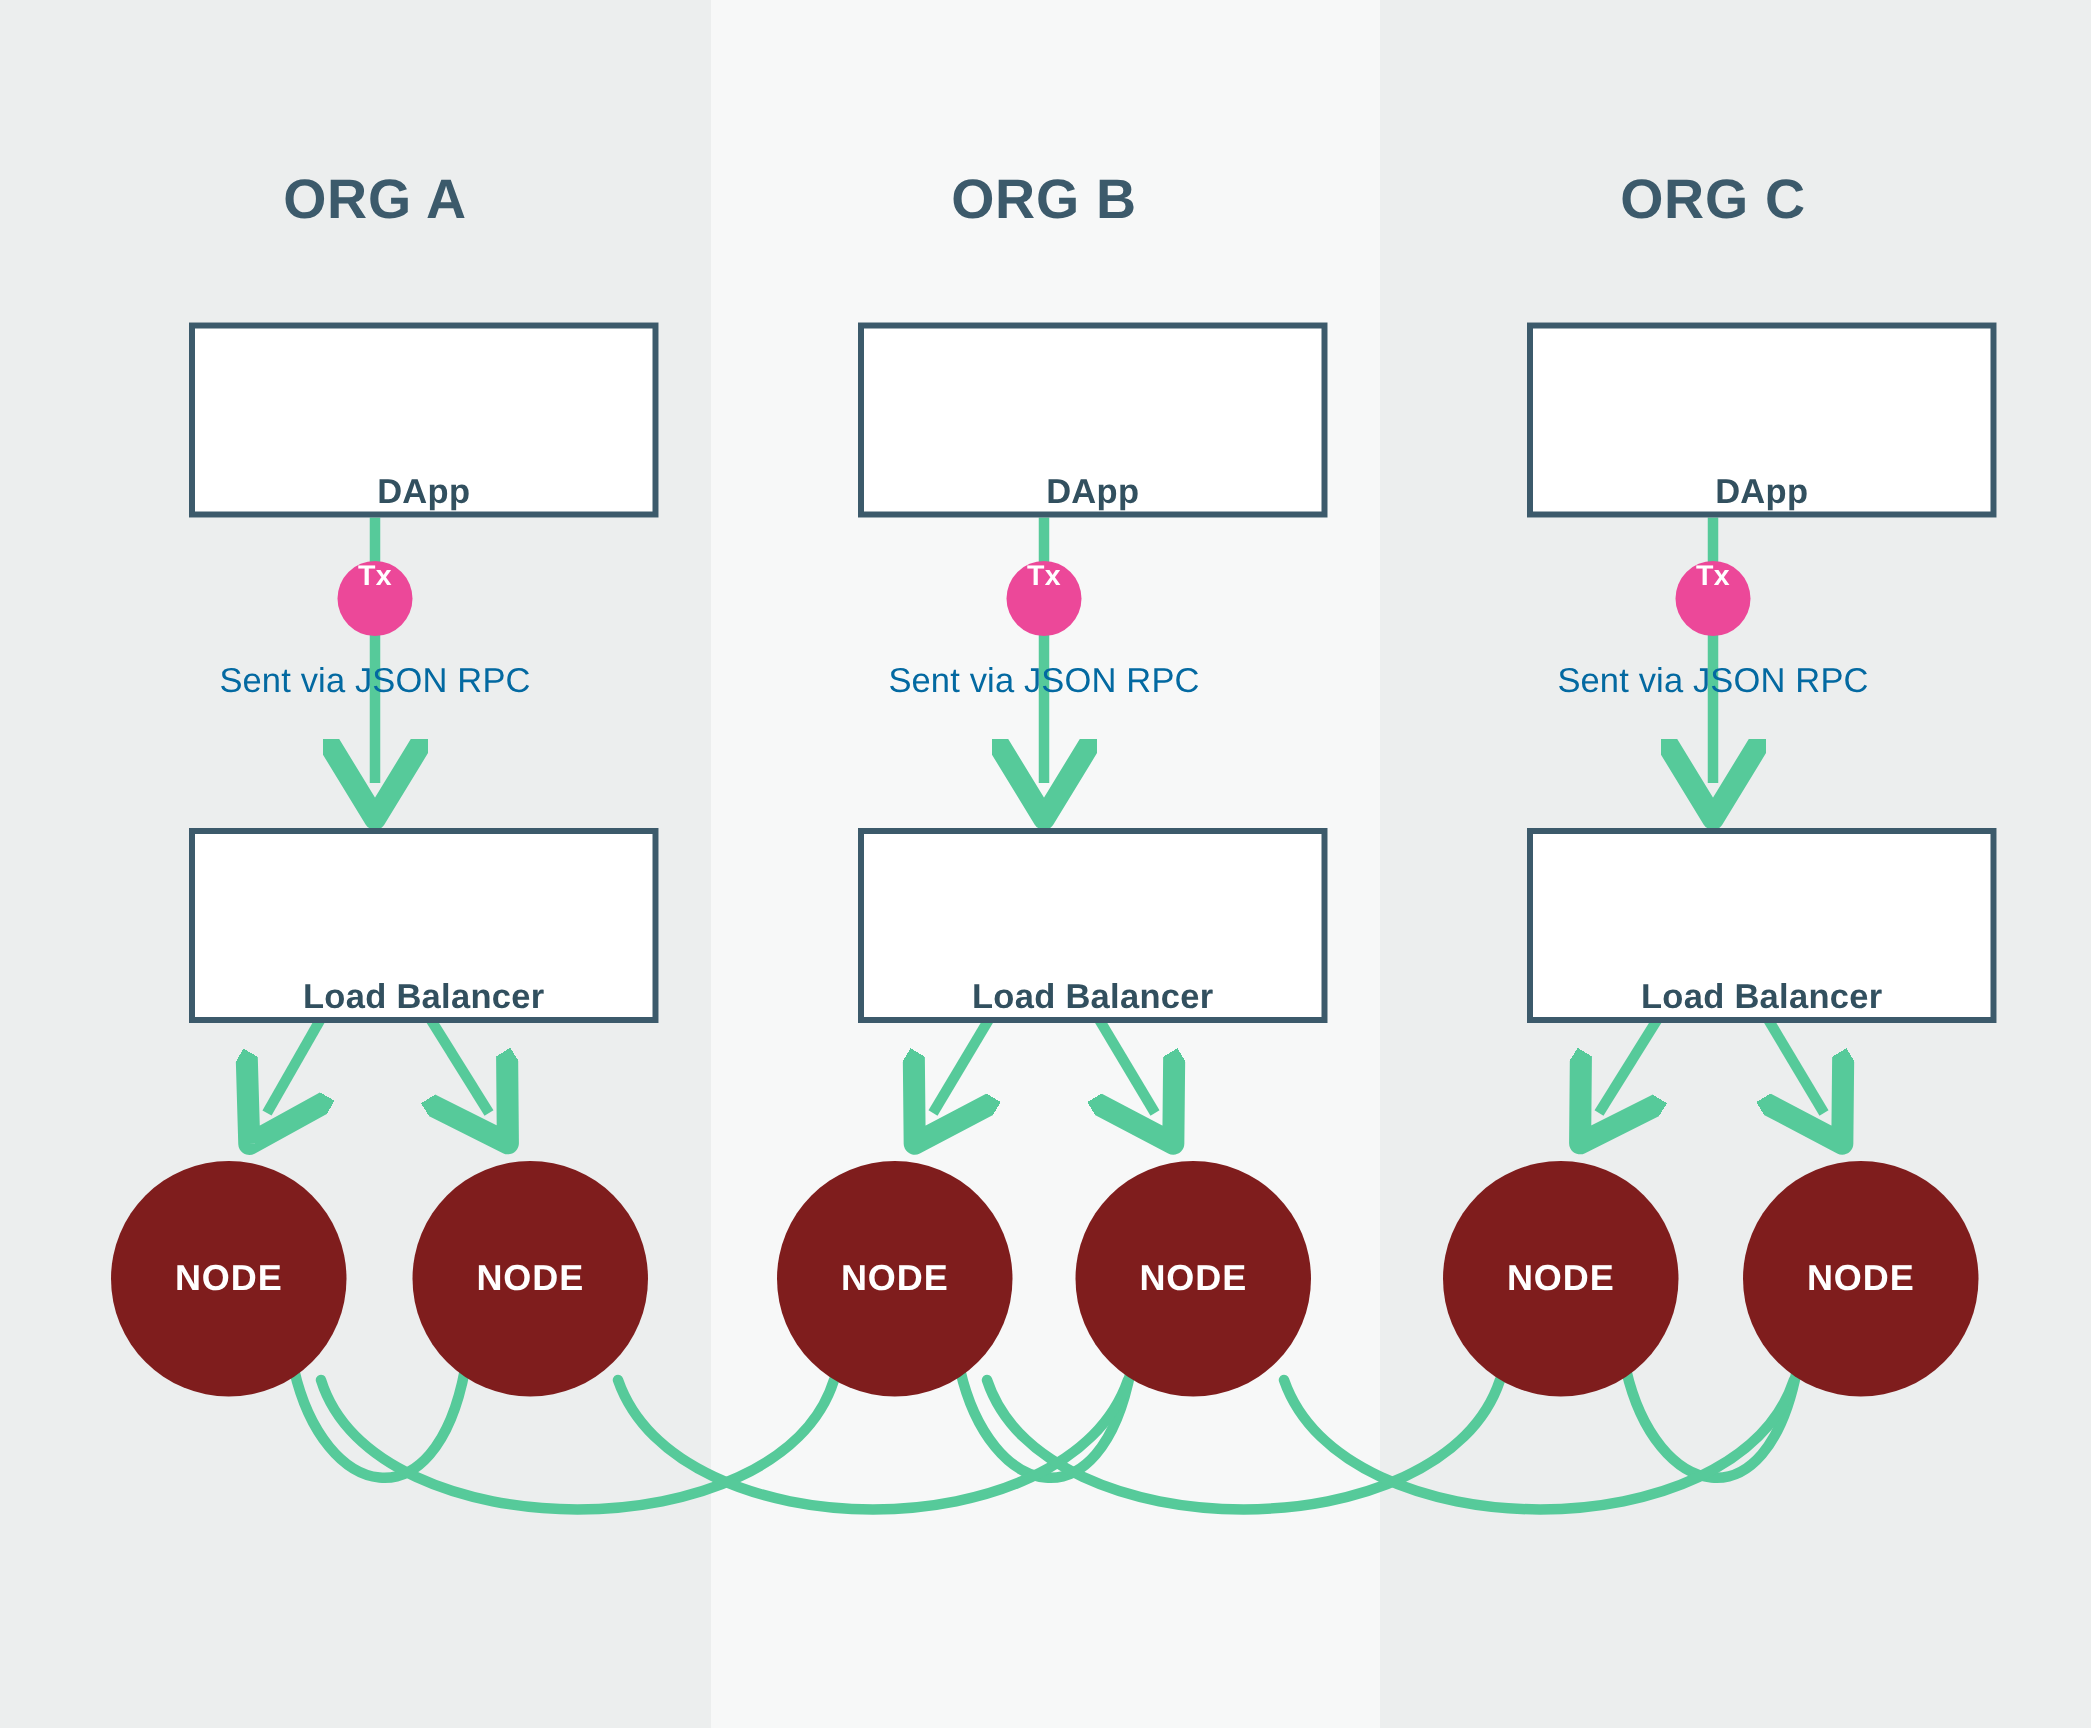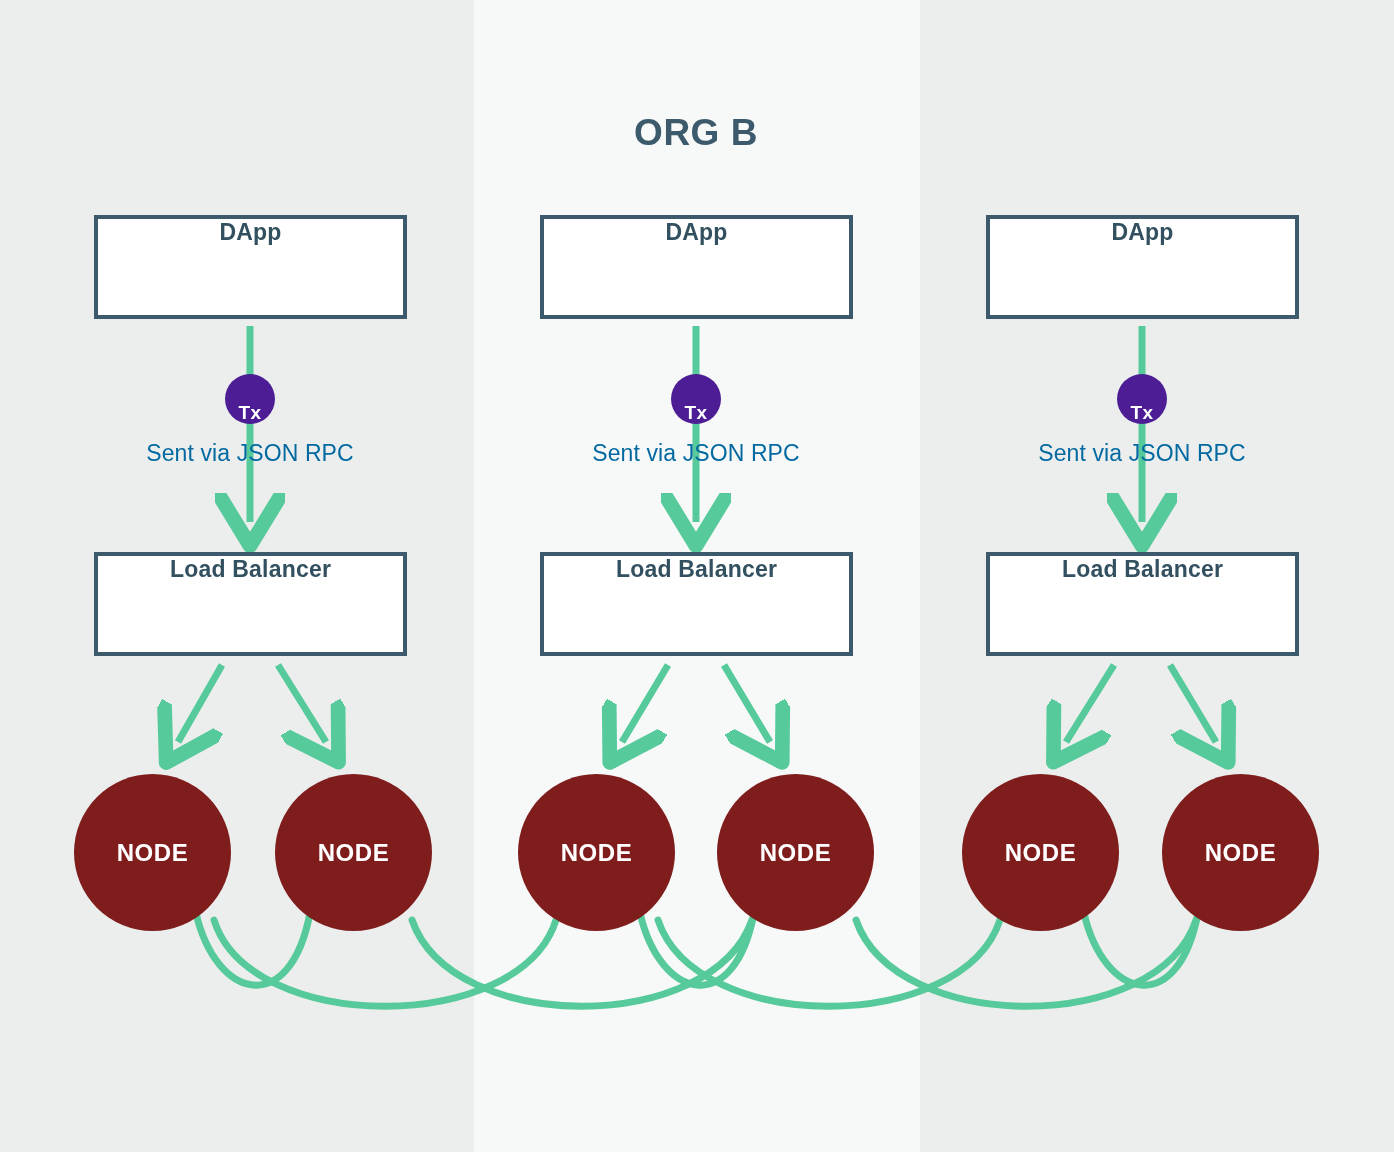"ORG A" div.org-title { html: none -> <div>ORG A</div> }
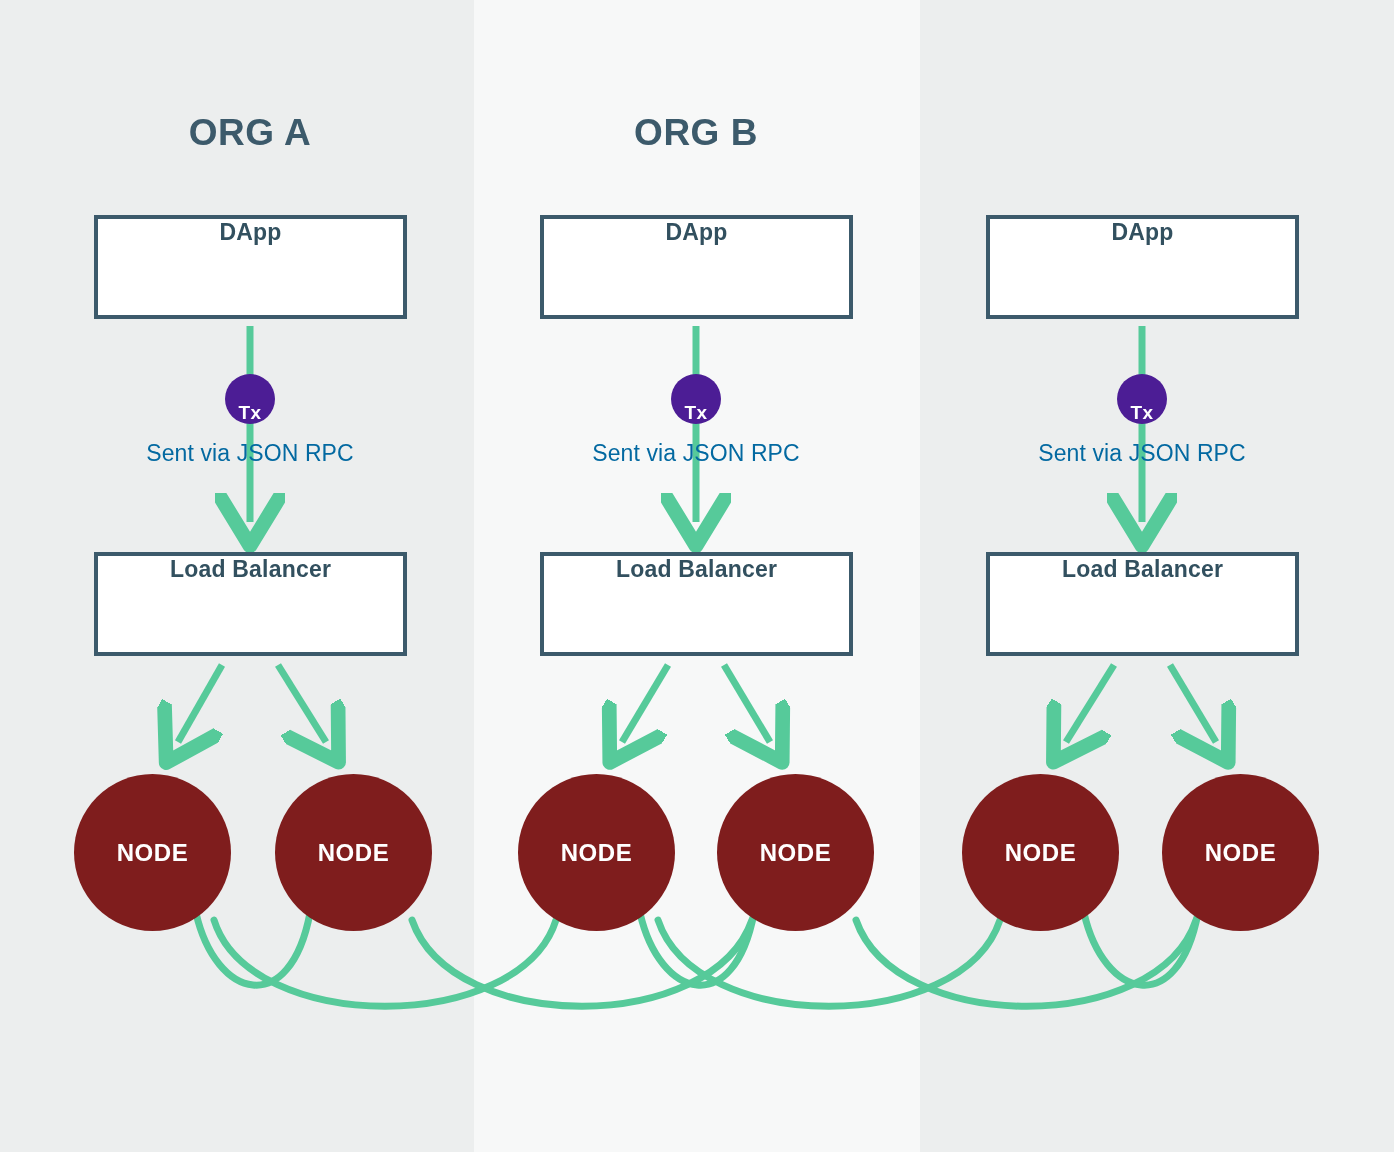"ORG C" div.org-title { html: none -> <div>ORG C</div> }
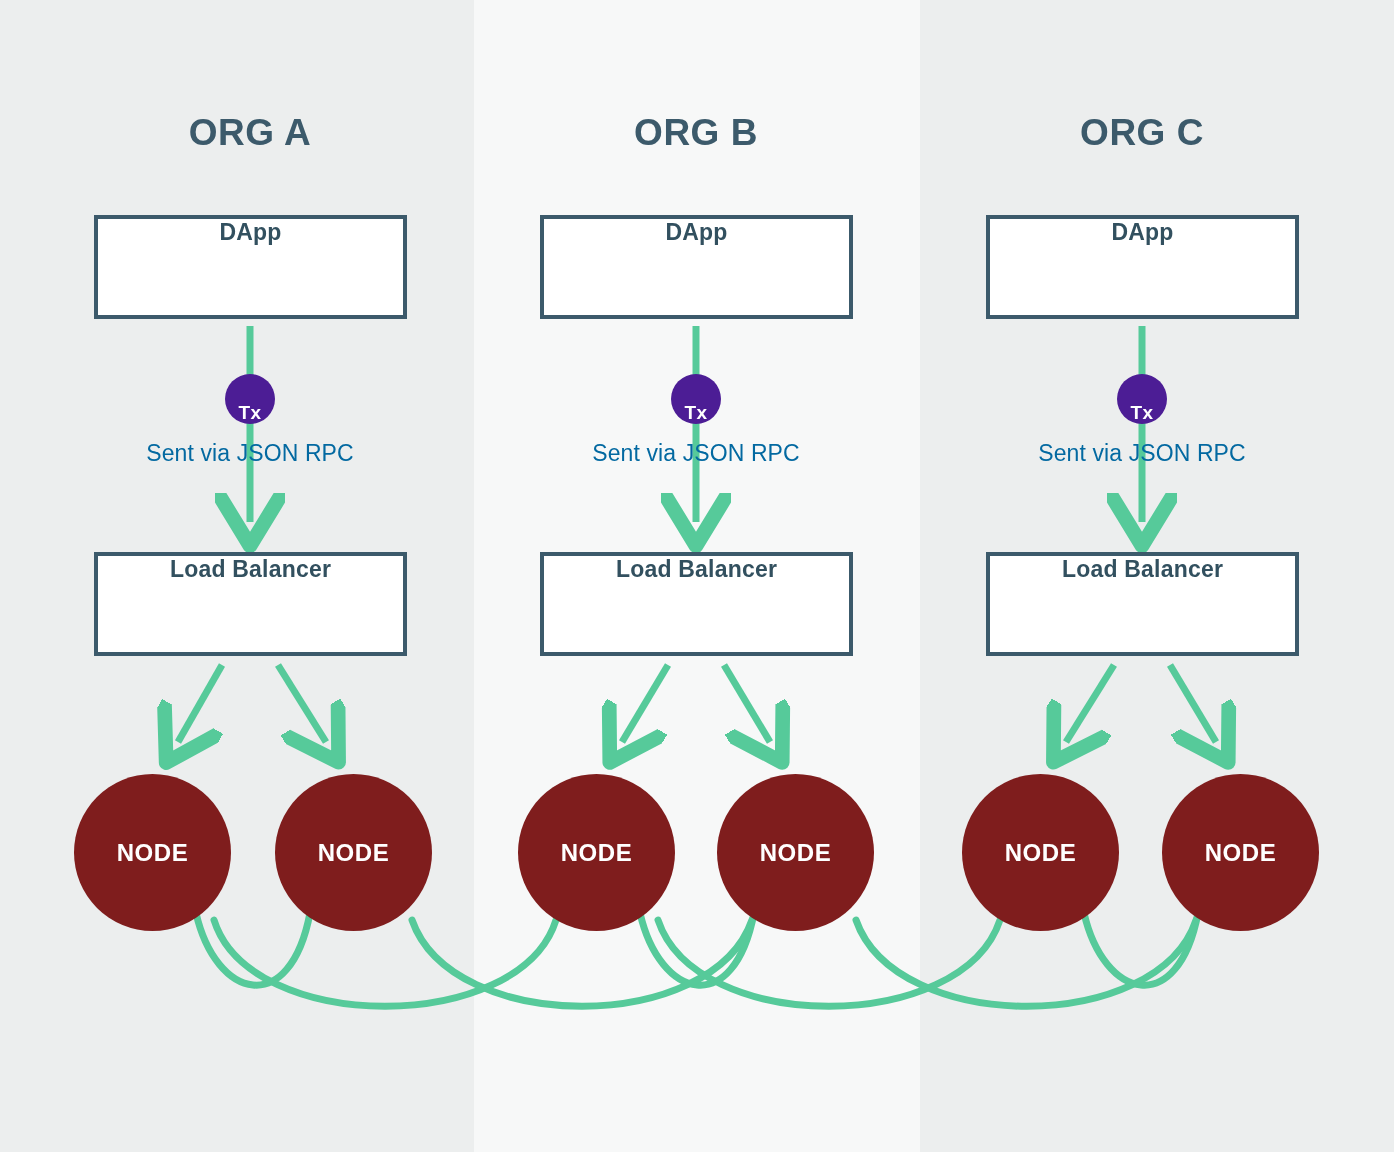"DApp" .box { align-items: flex-start -> flex-end; height: 104px -> 130px; margin-left: none -> 32px }
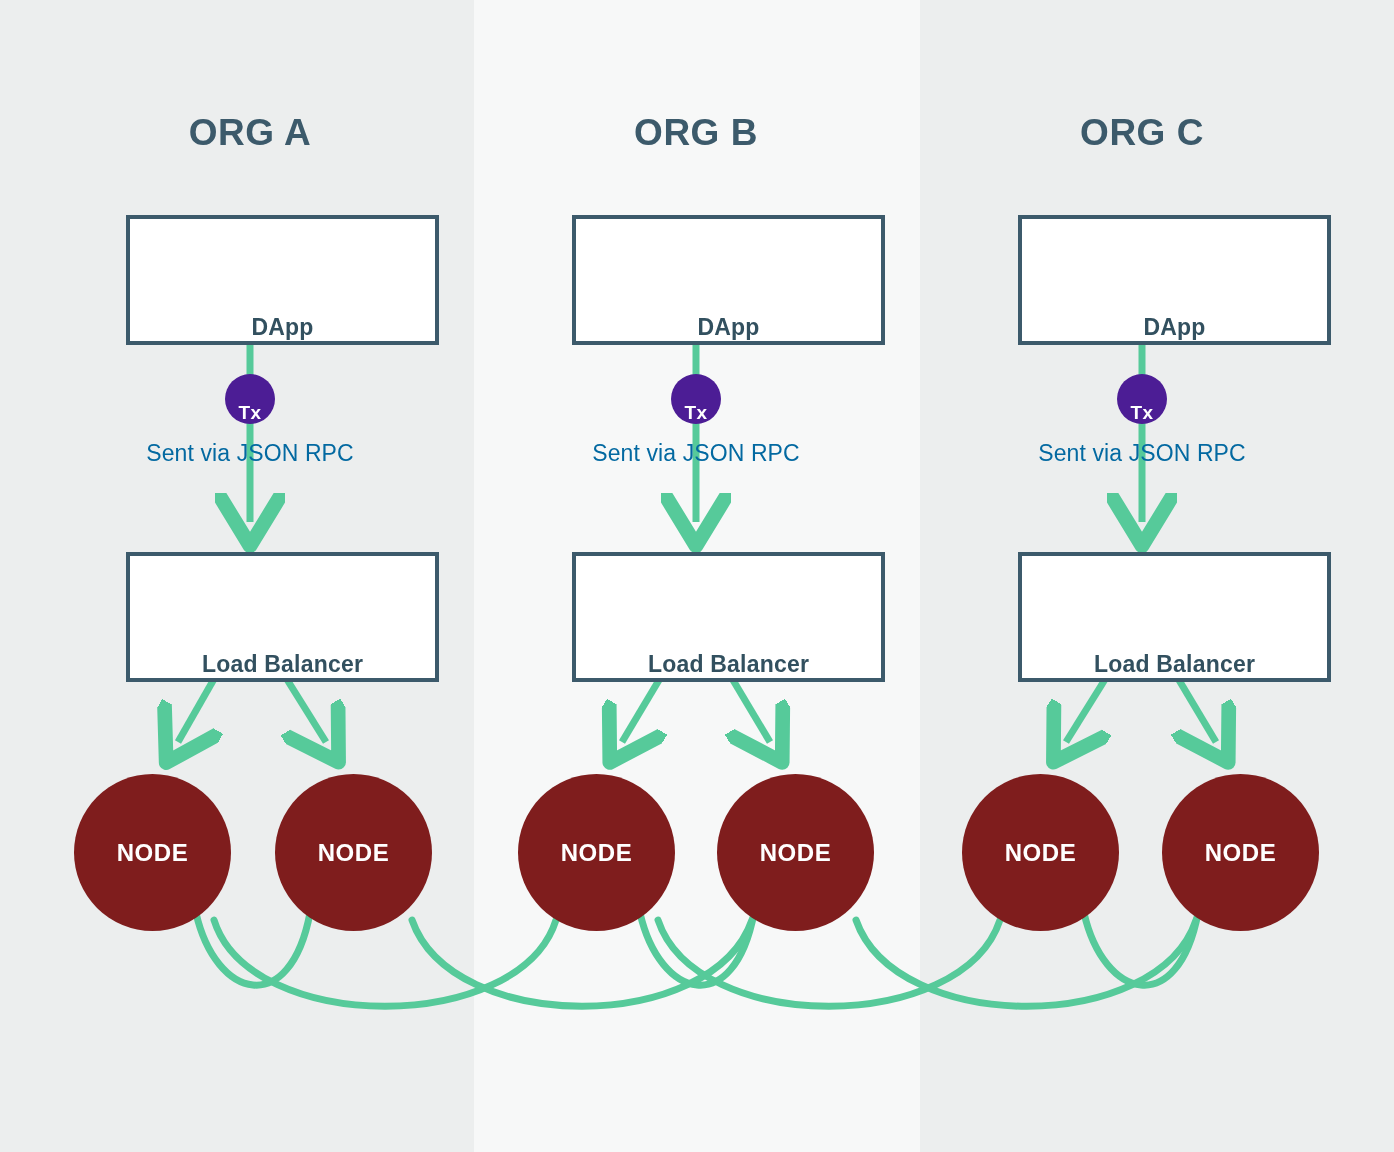"Tx" .tx-badge { align-items: flex-end -> flex-start; background: #4c1d95 -> #ec4899 }
